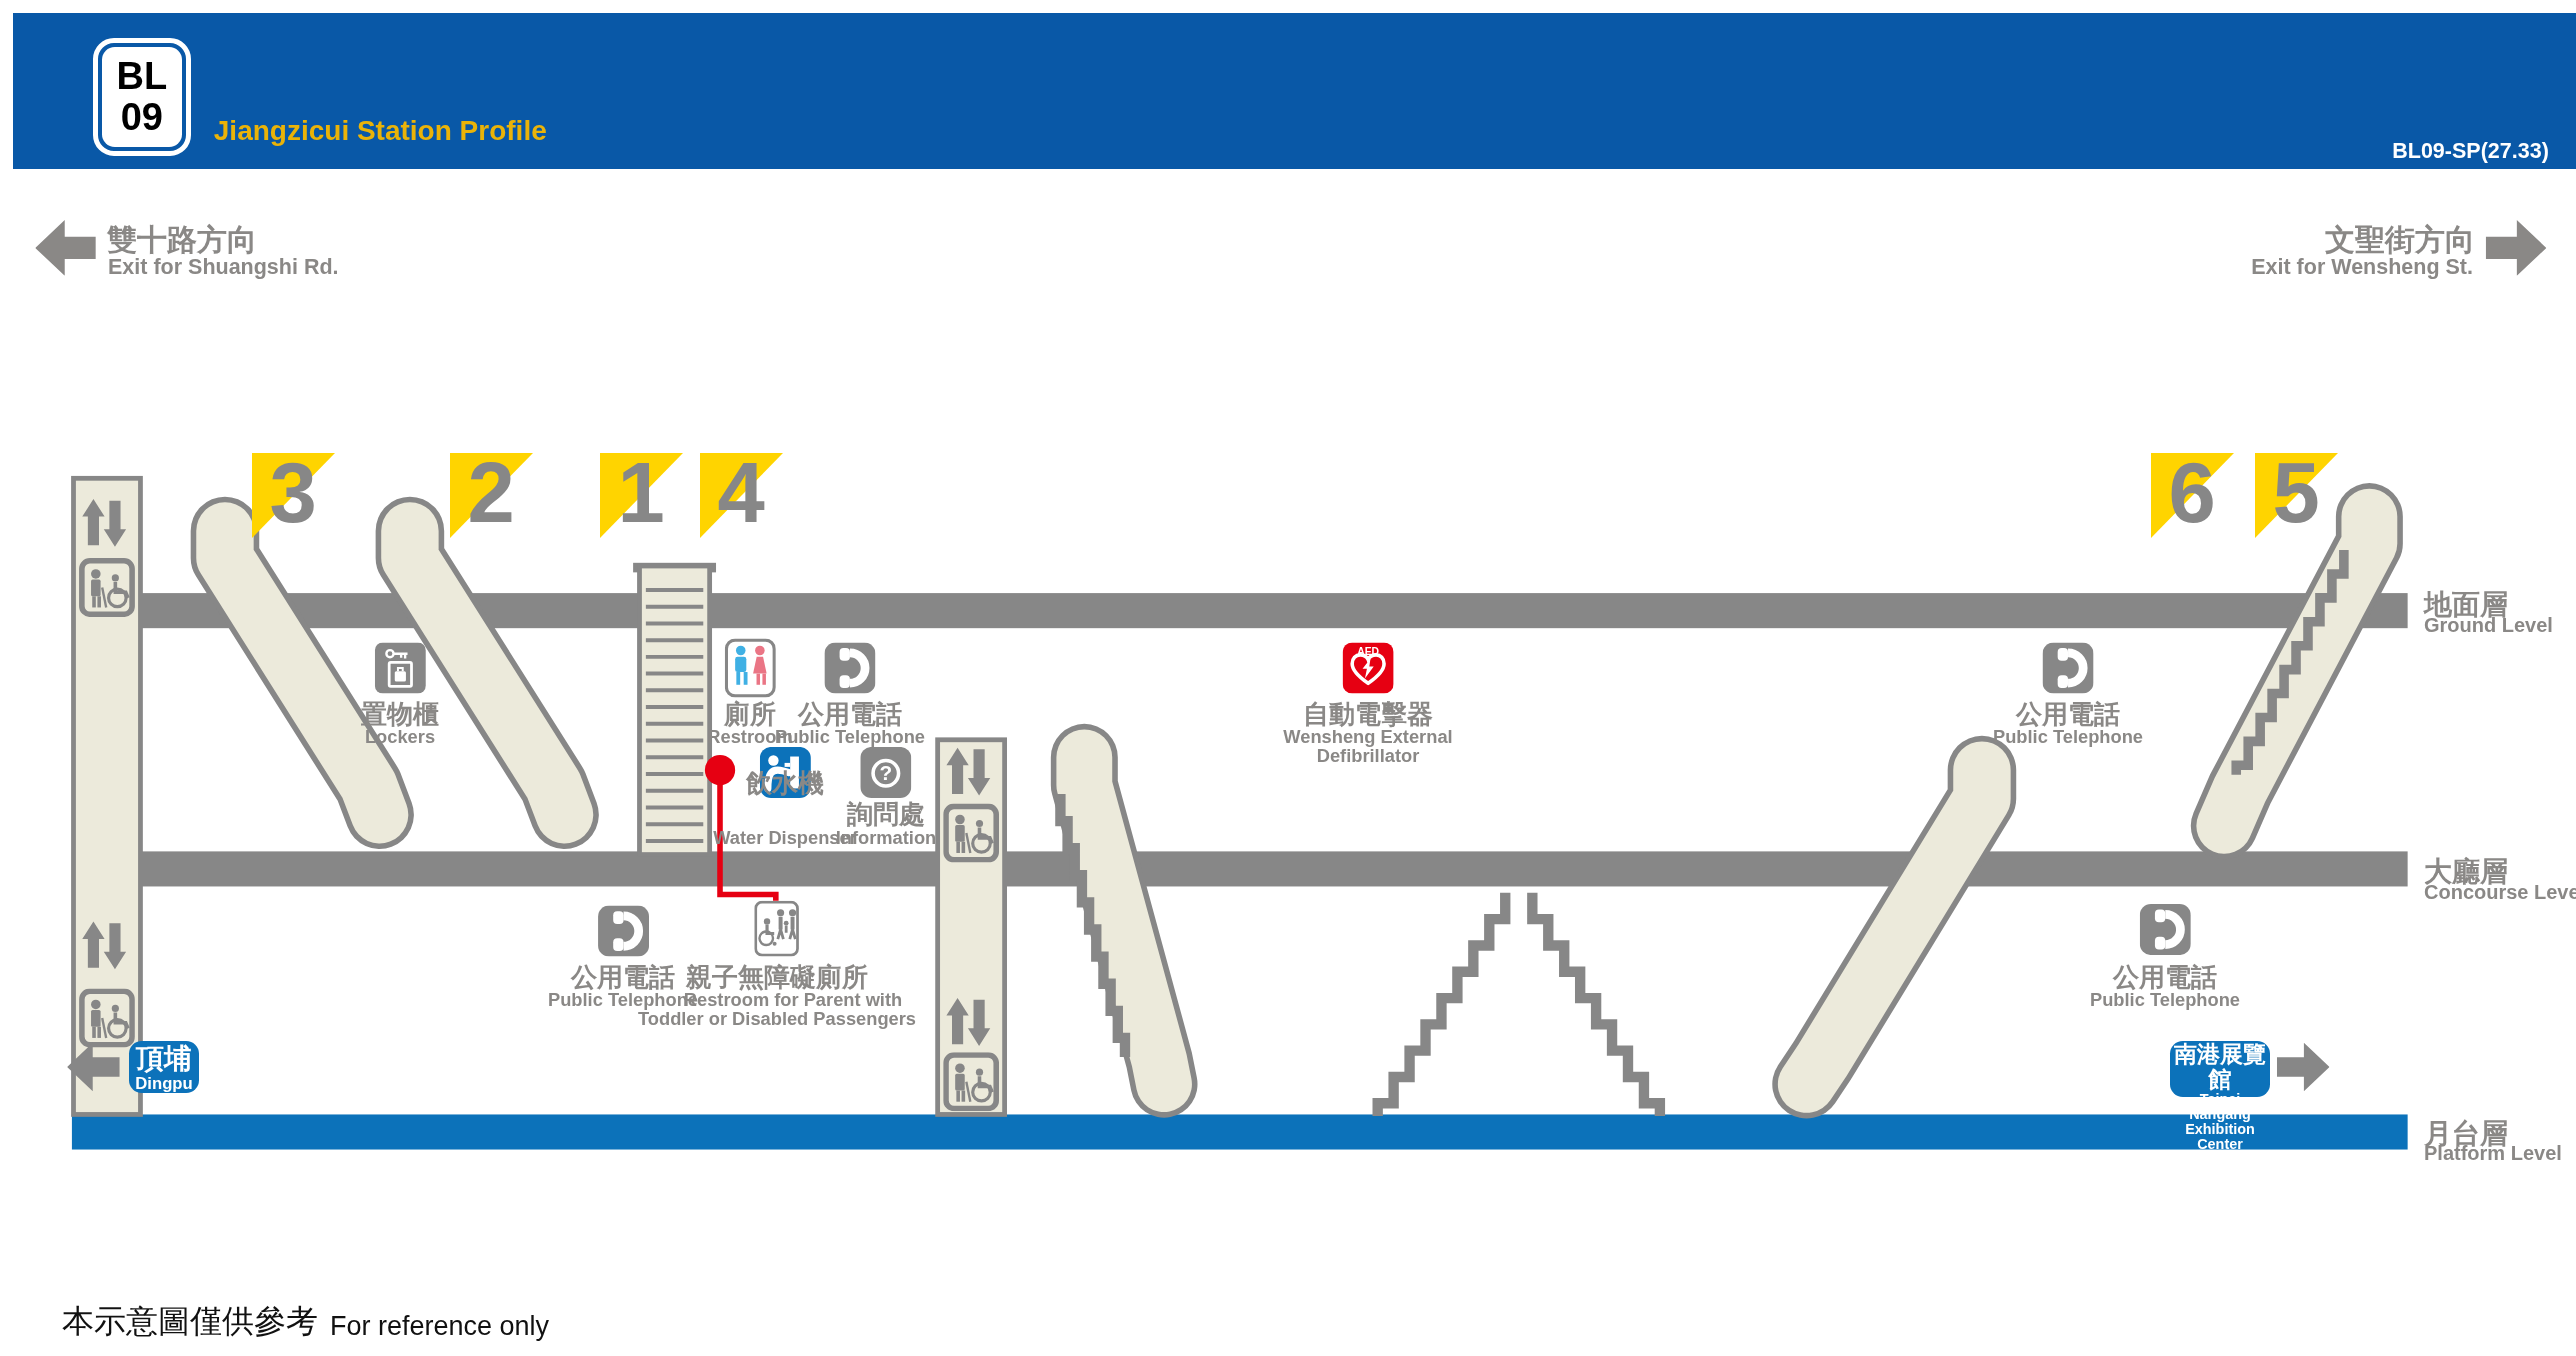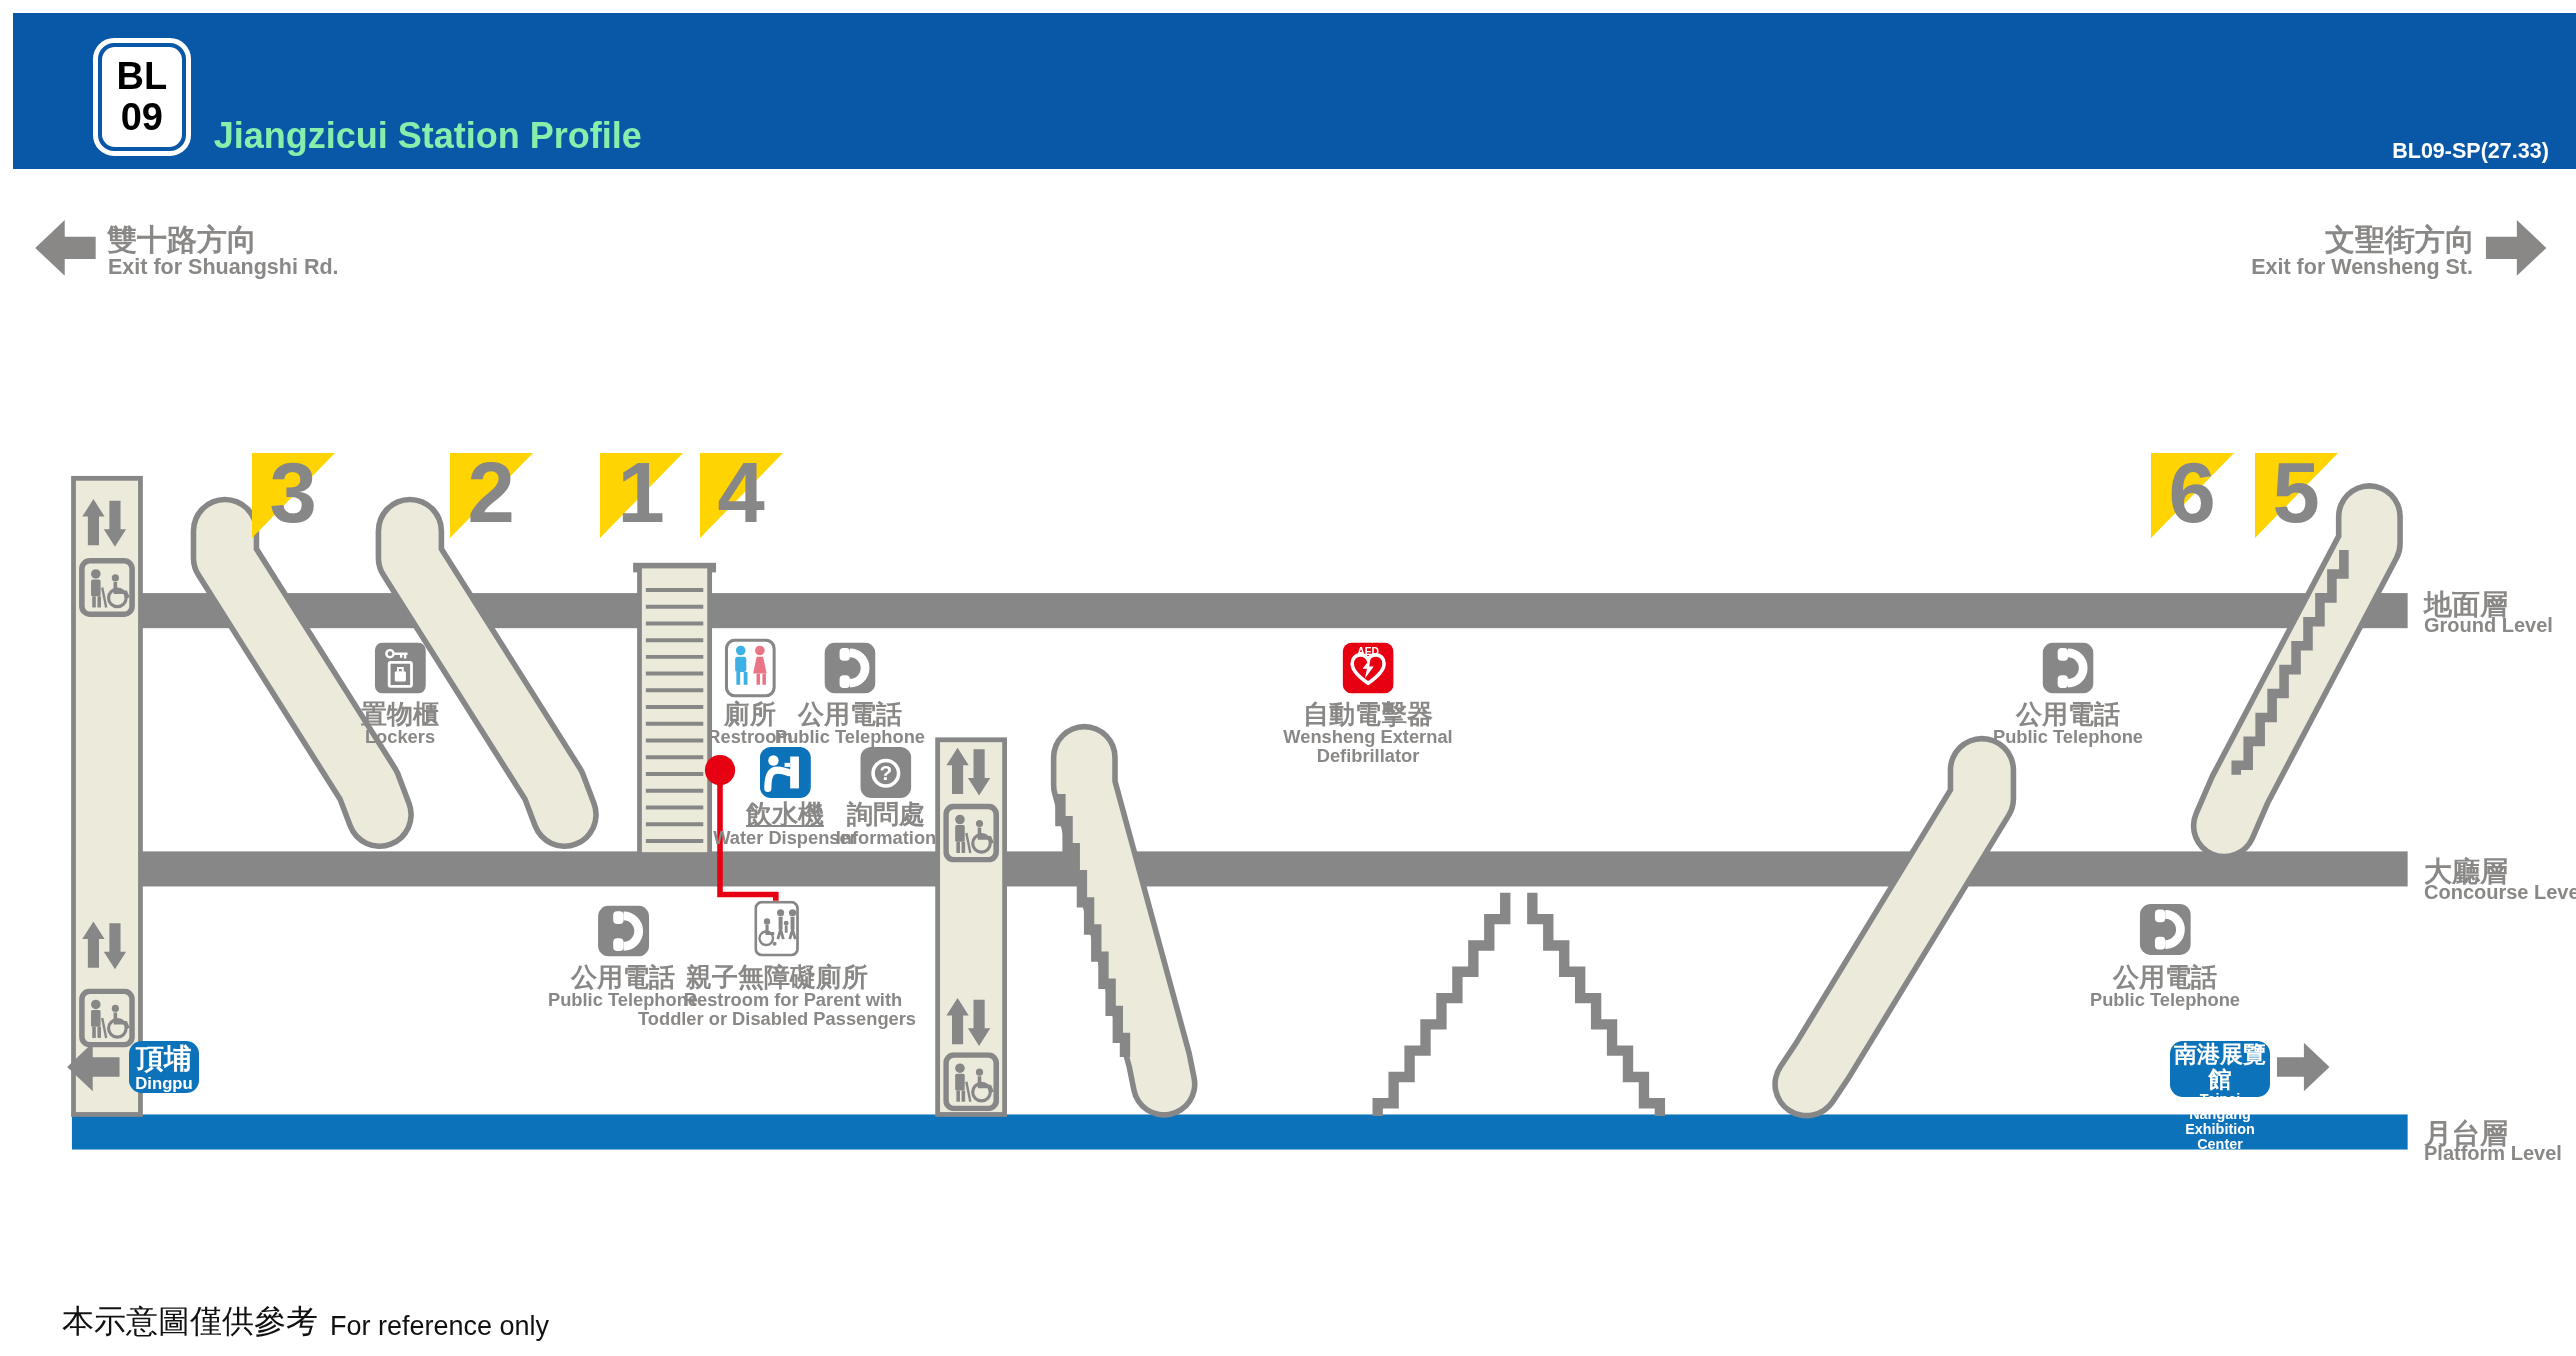"Jiangzicui Station Profile" .hsub { color: #86efac -> #eab308; font-size: 36px -> 28px }
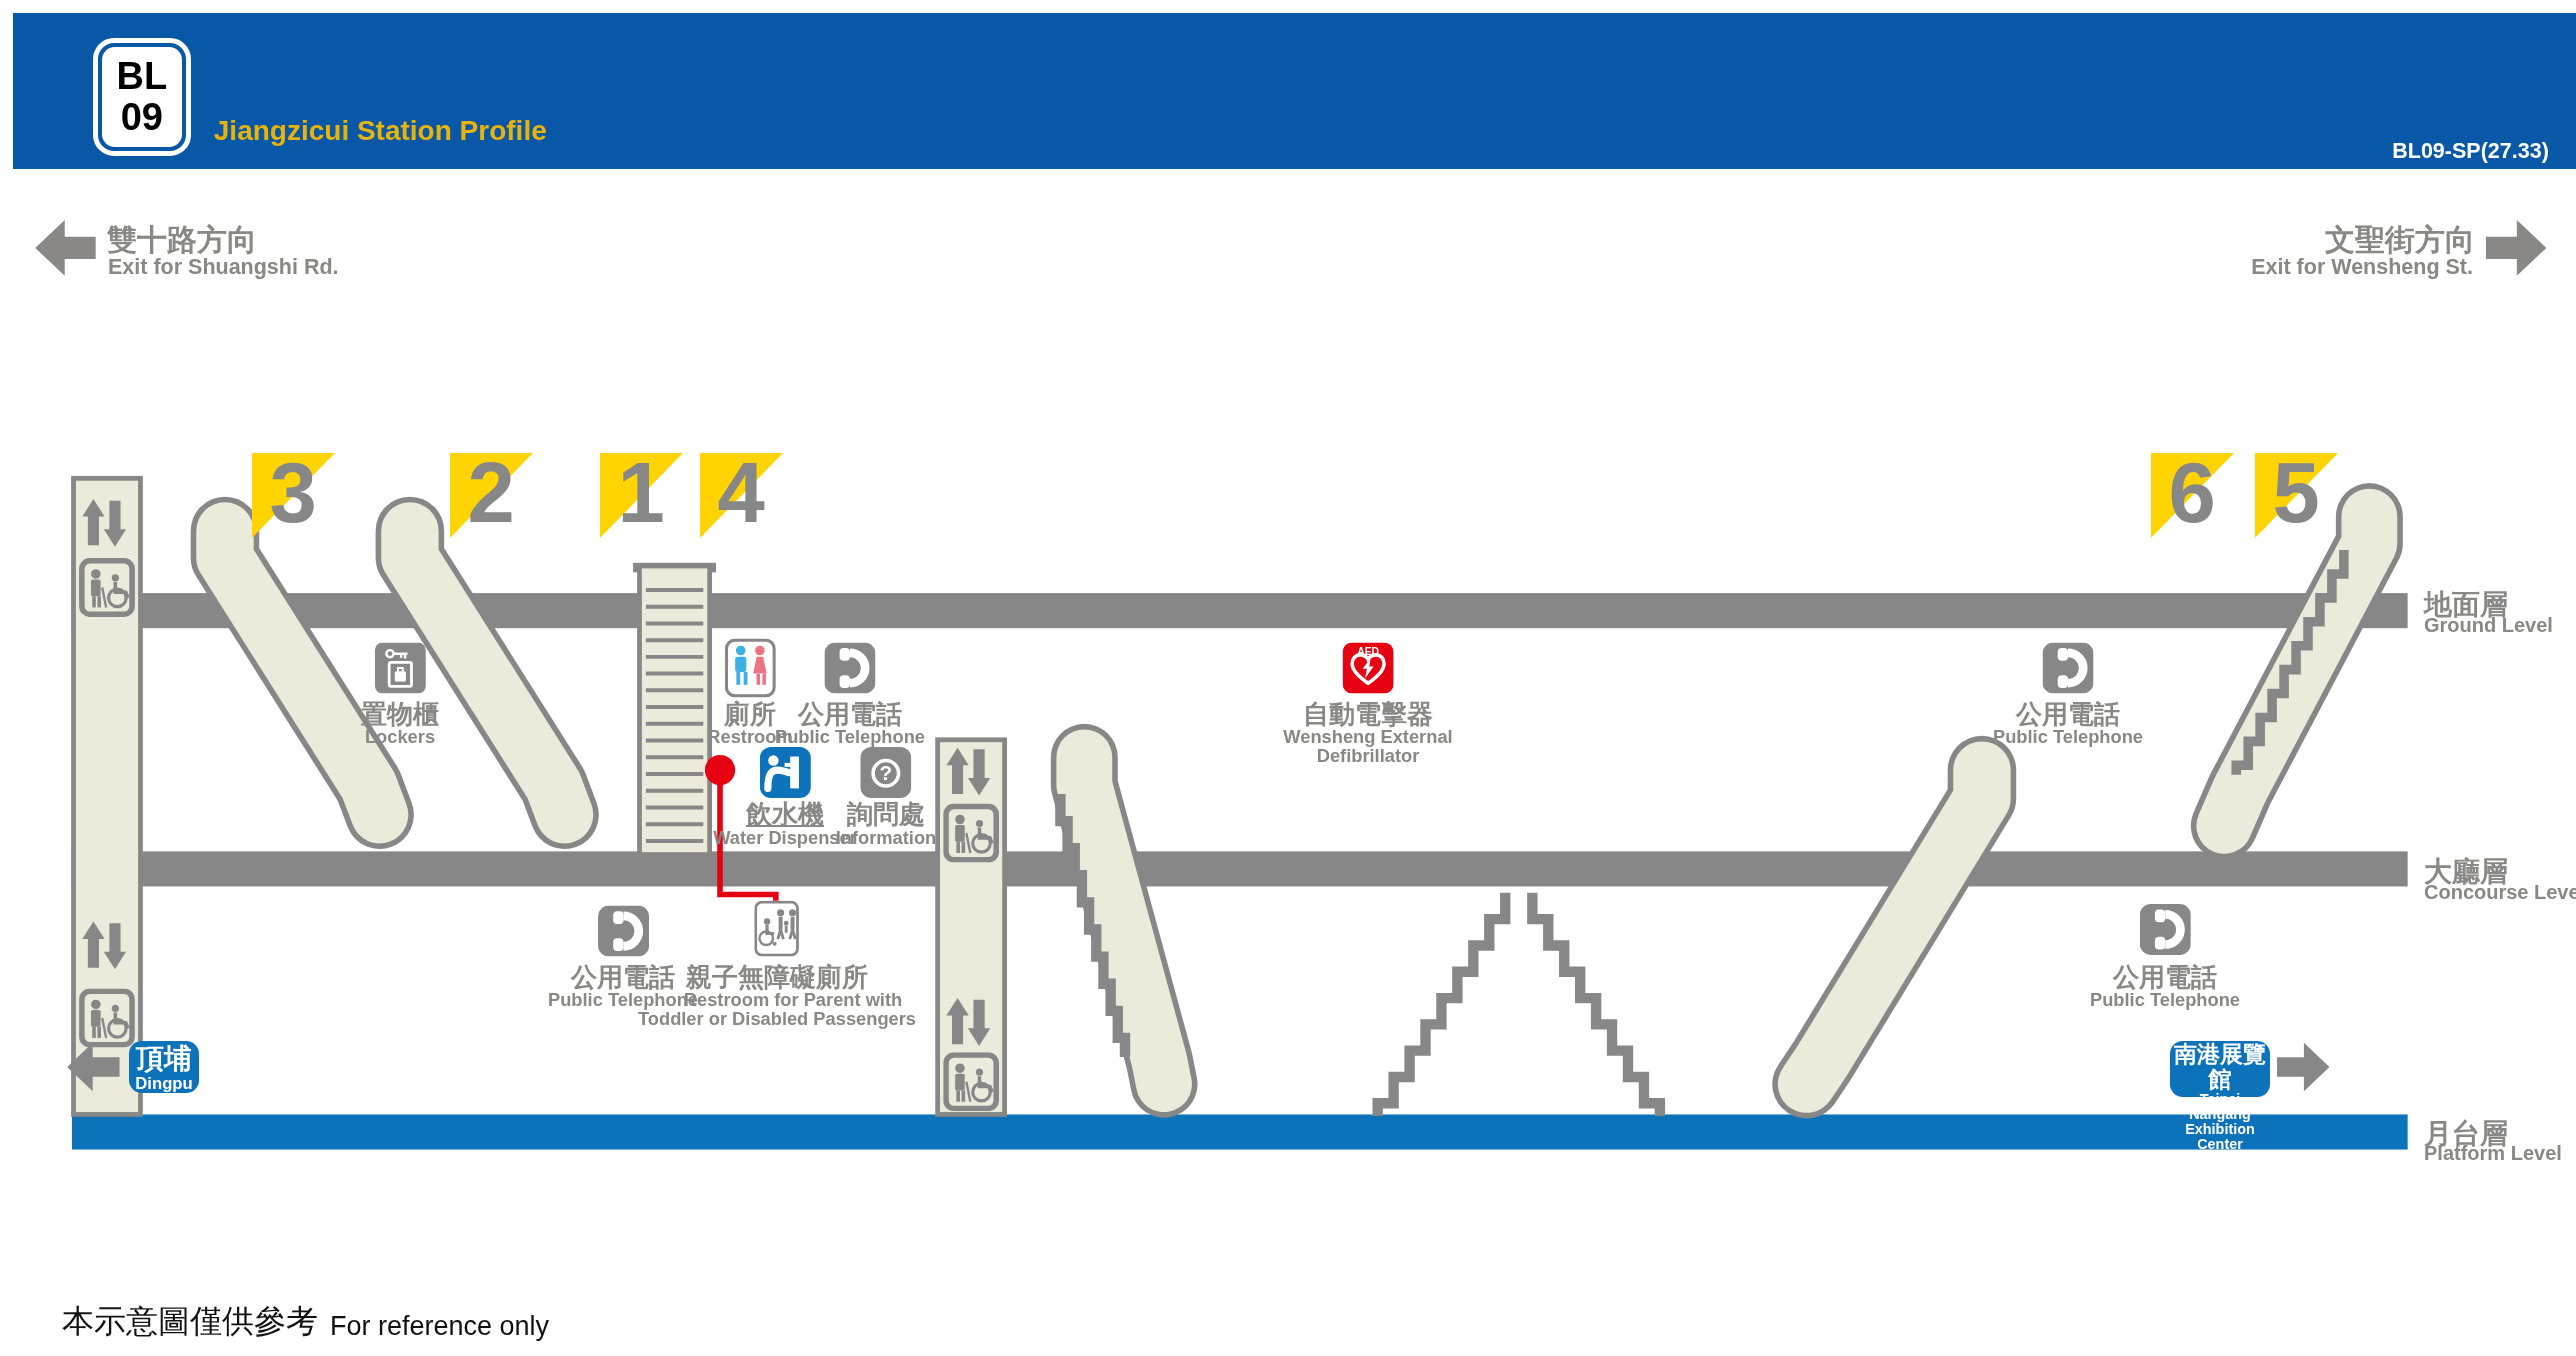"飲水機" div.lbl { text-decoration: underline -> none; top: 800px -> 769px }
